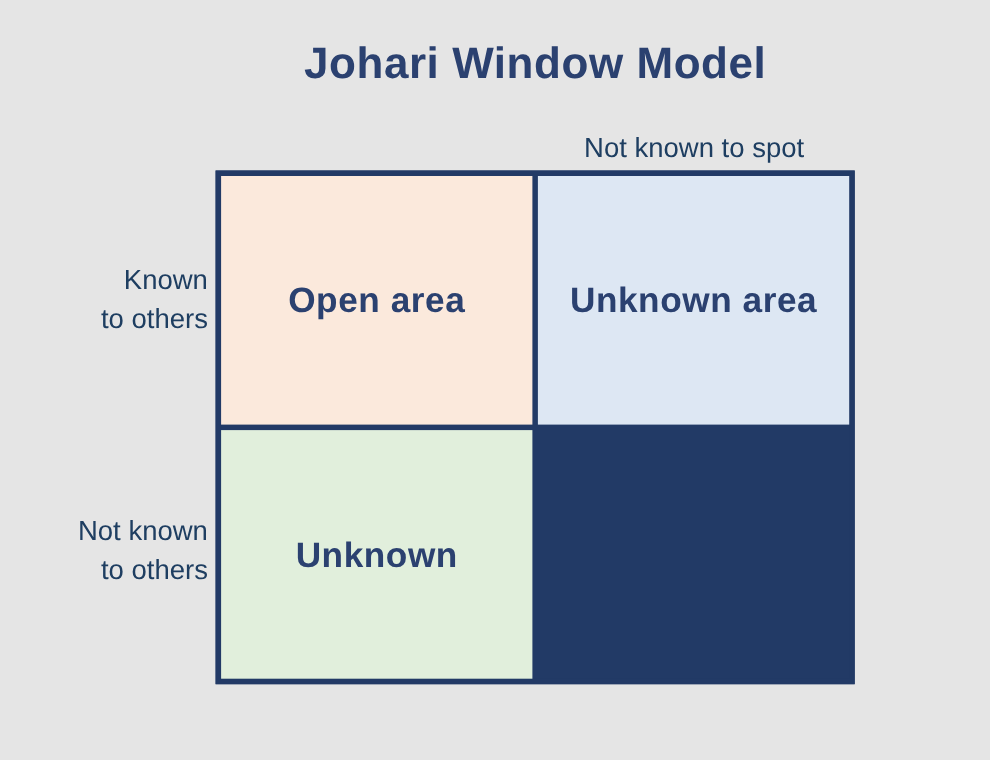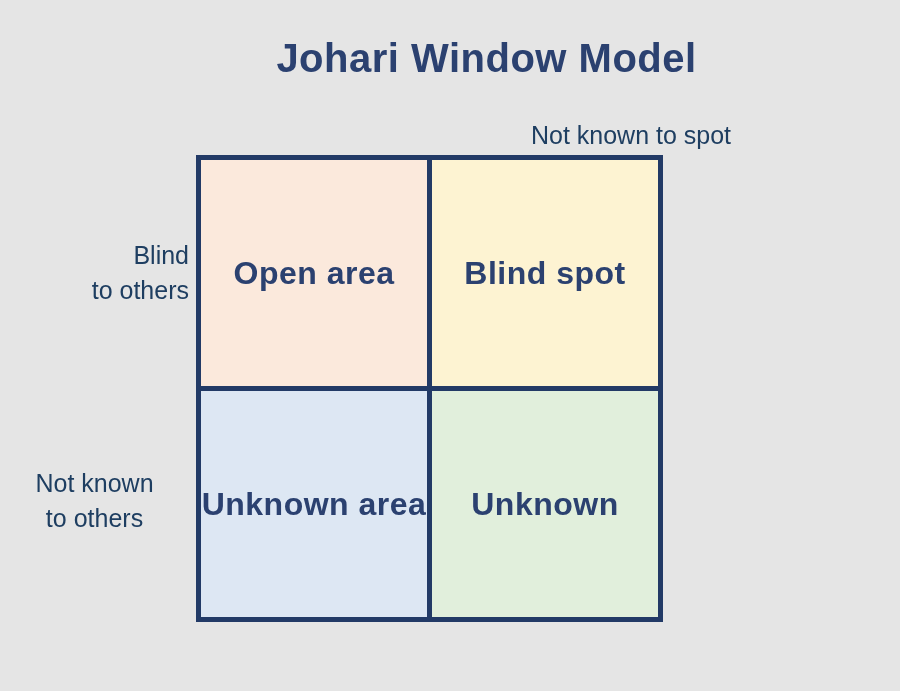"Blind" span { text: Blind -> Known }
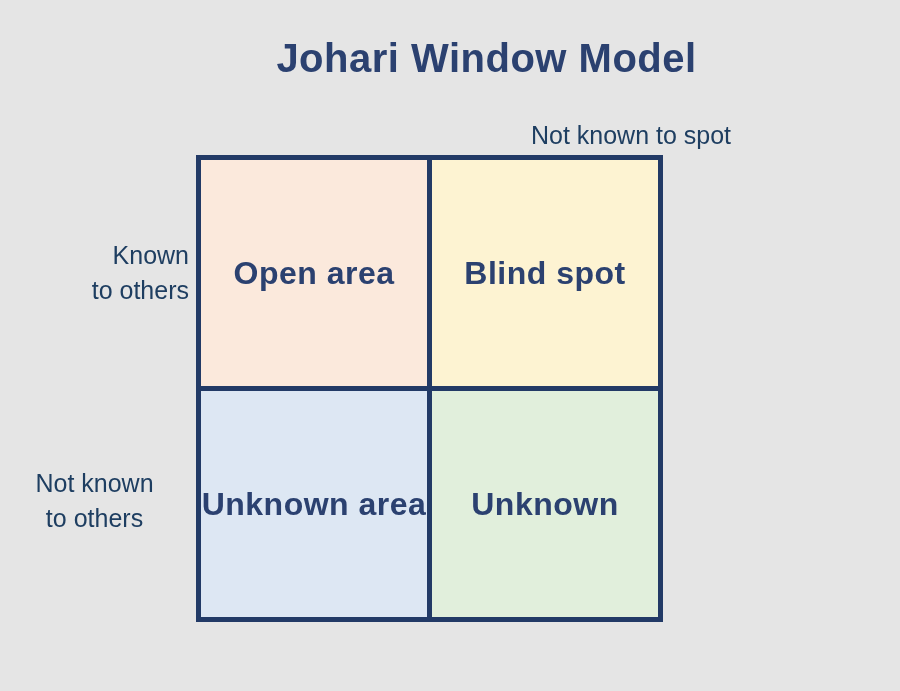"Open area" .window { width: 467px -> 581px }
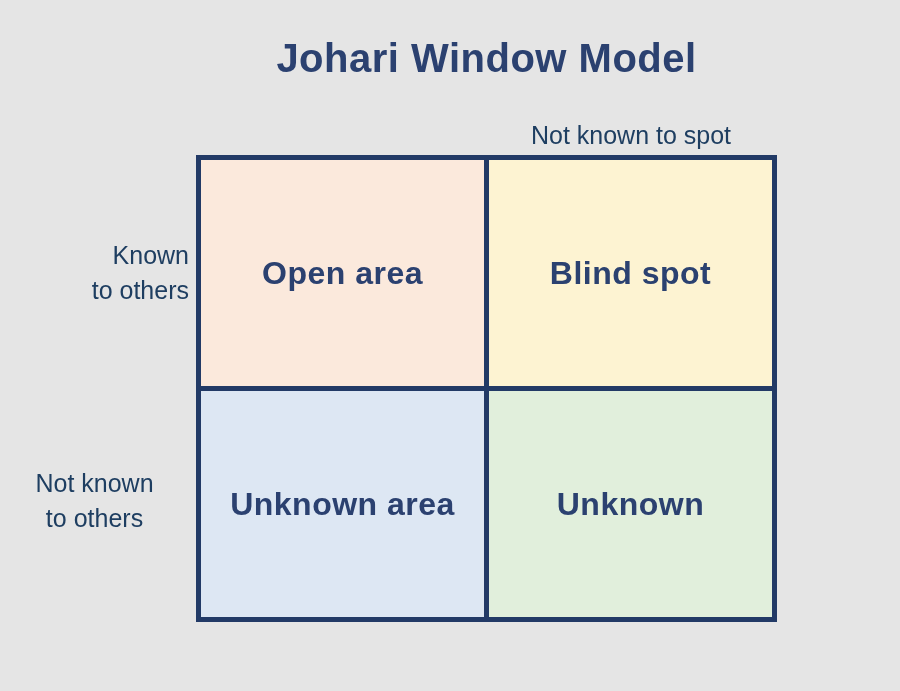"Blind spot" div.quadrant { html: <div> <span>Blind spot</span> </div> -> none }
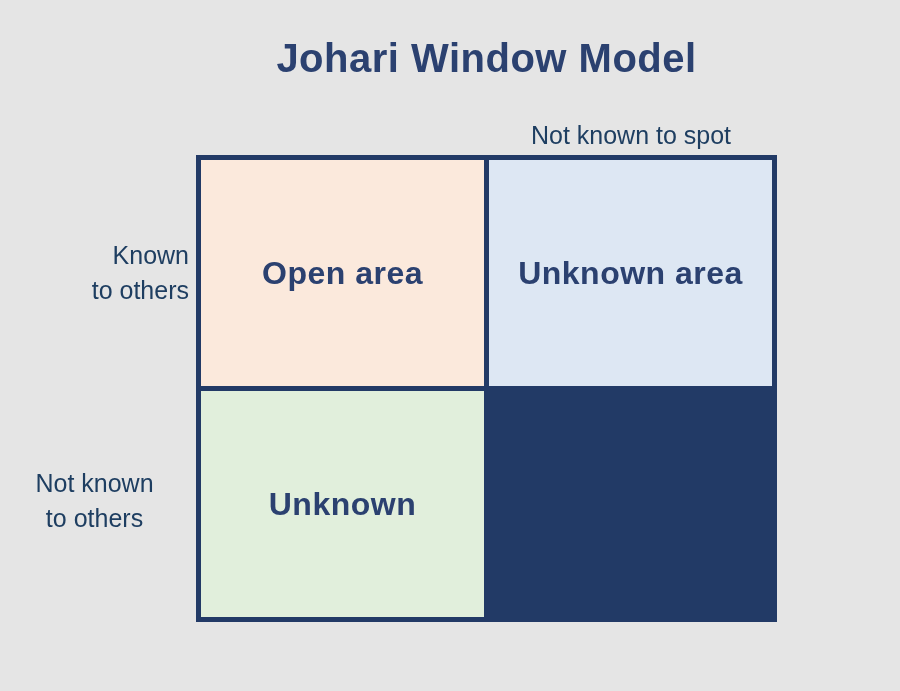"Not known" .row-label.row-2 { text-align: center -> none }
